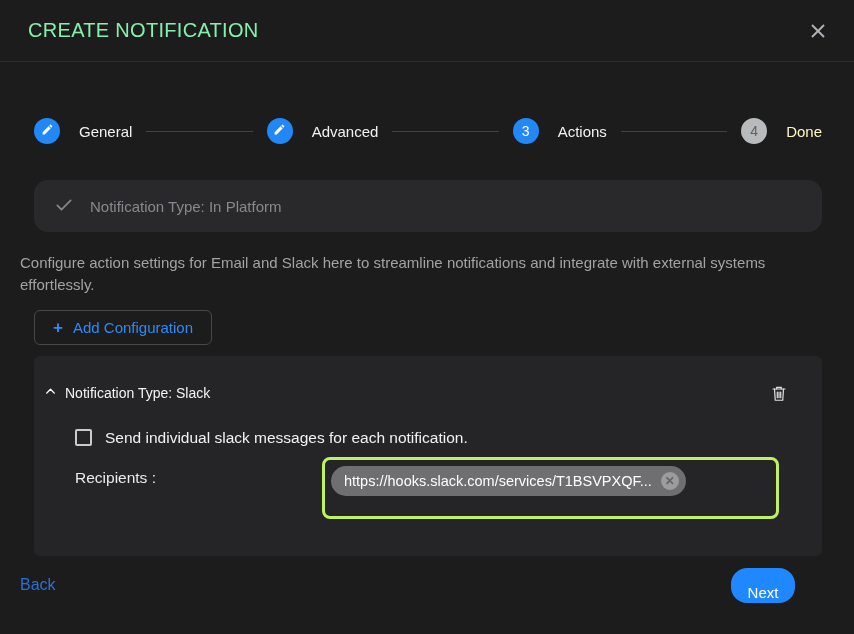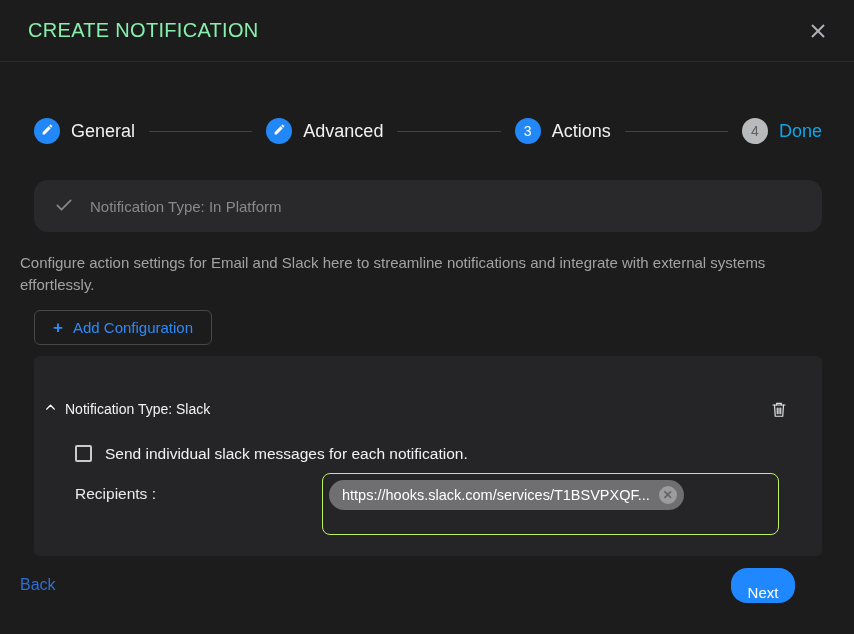"General" .step-label { font-size: 18px -> 15px; margin-left: 11px -> 19px }
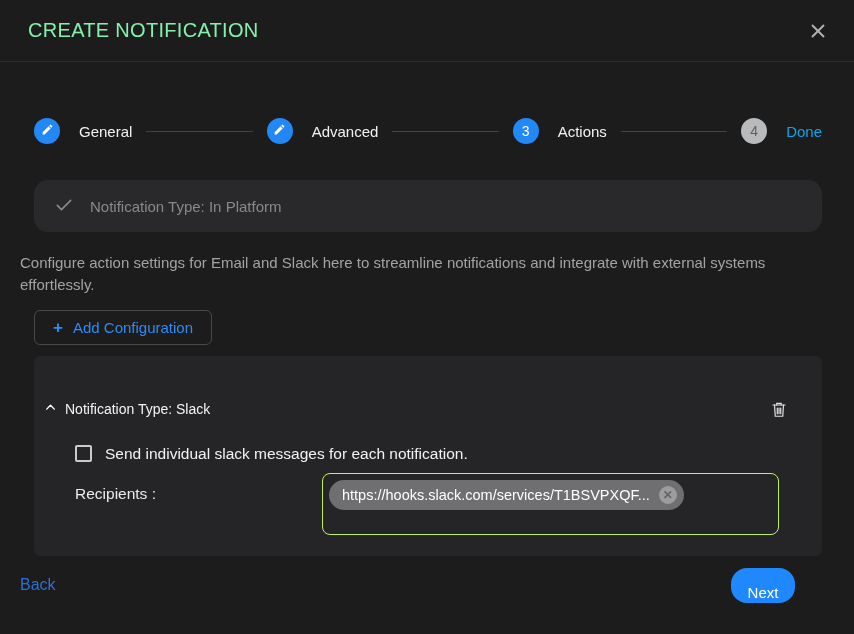"Done" .step-label.muted { color: #0ea5e9 -> #fef9c3 }
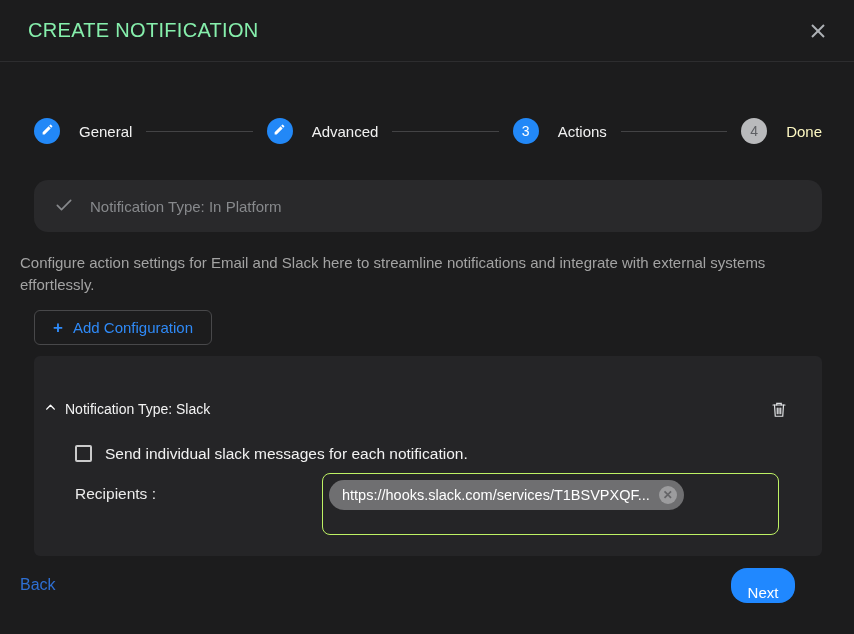"Notification Type: Slack" .slack-card-header { margin-top: 16px -> none }
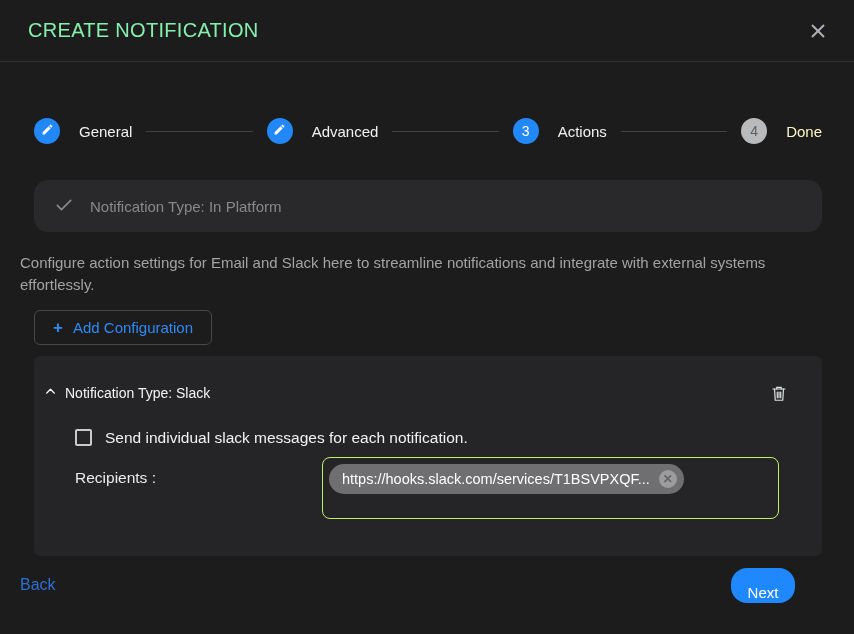"https://hooks.slack.com/services/T1BSVPX" .recipients-input { border: 1px solid #bef264 -> 3px solid #bef264 }
